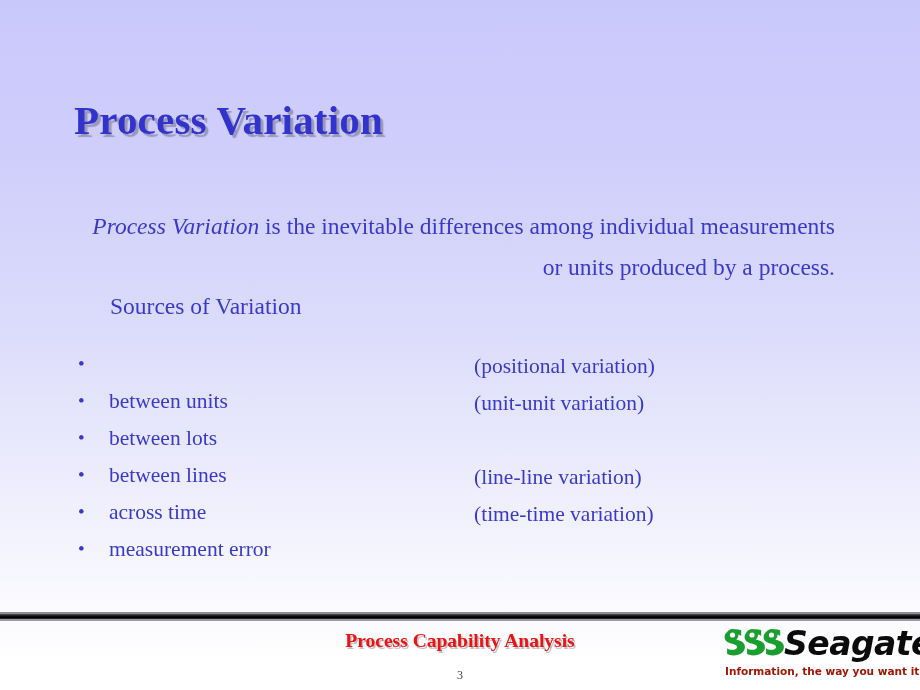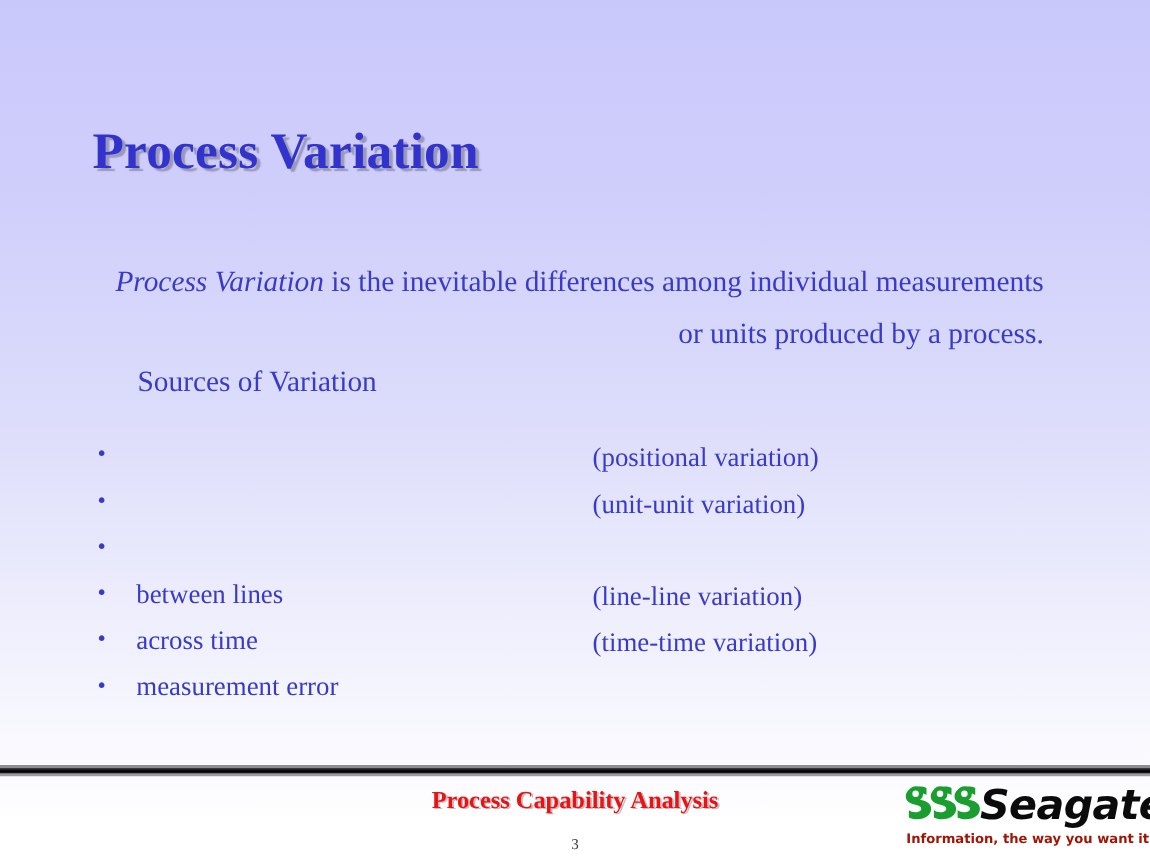"between units" span.bullet-label { html: none -> <span>between units</span> }
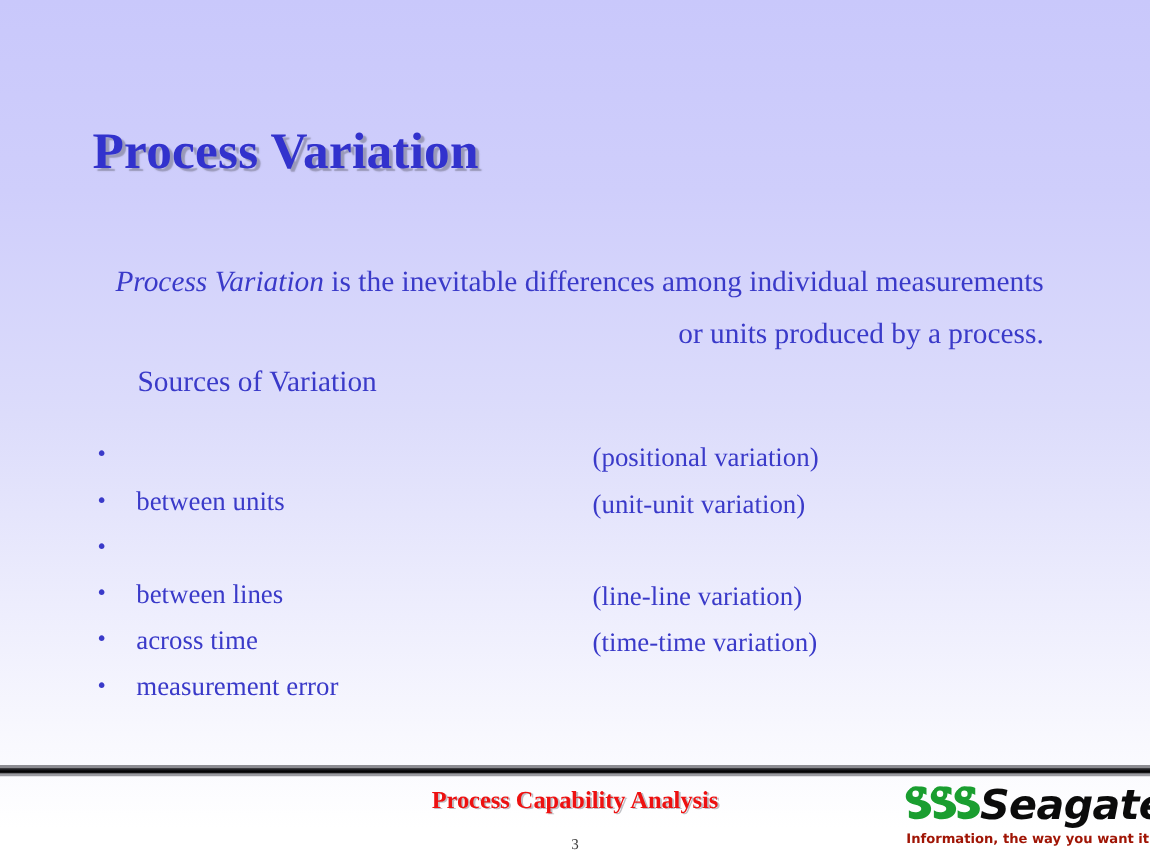"between lots" span.bullet-label { html: none -> <span>between lots</span> }
